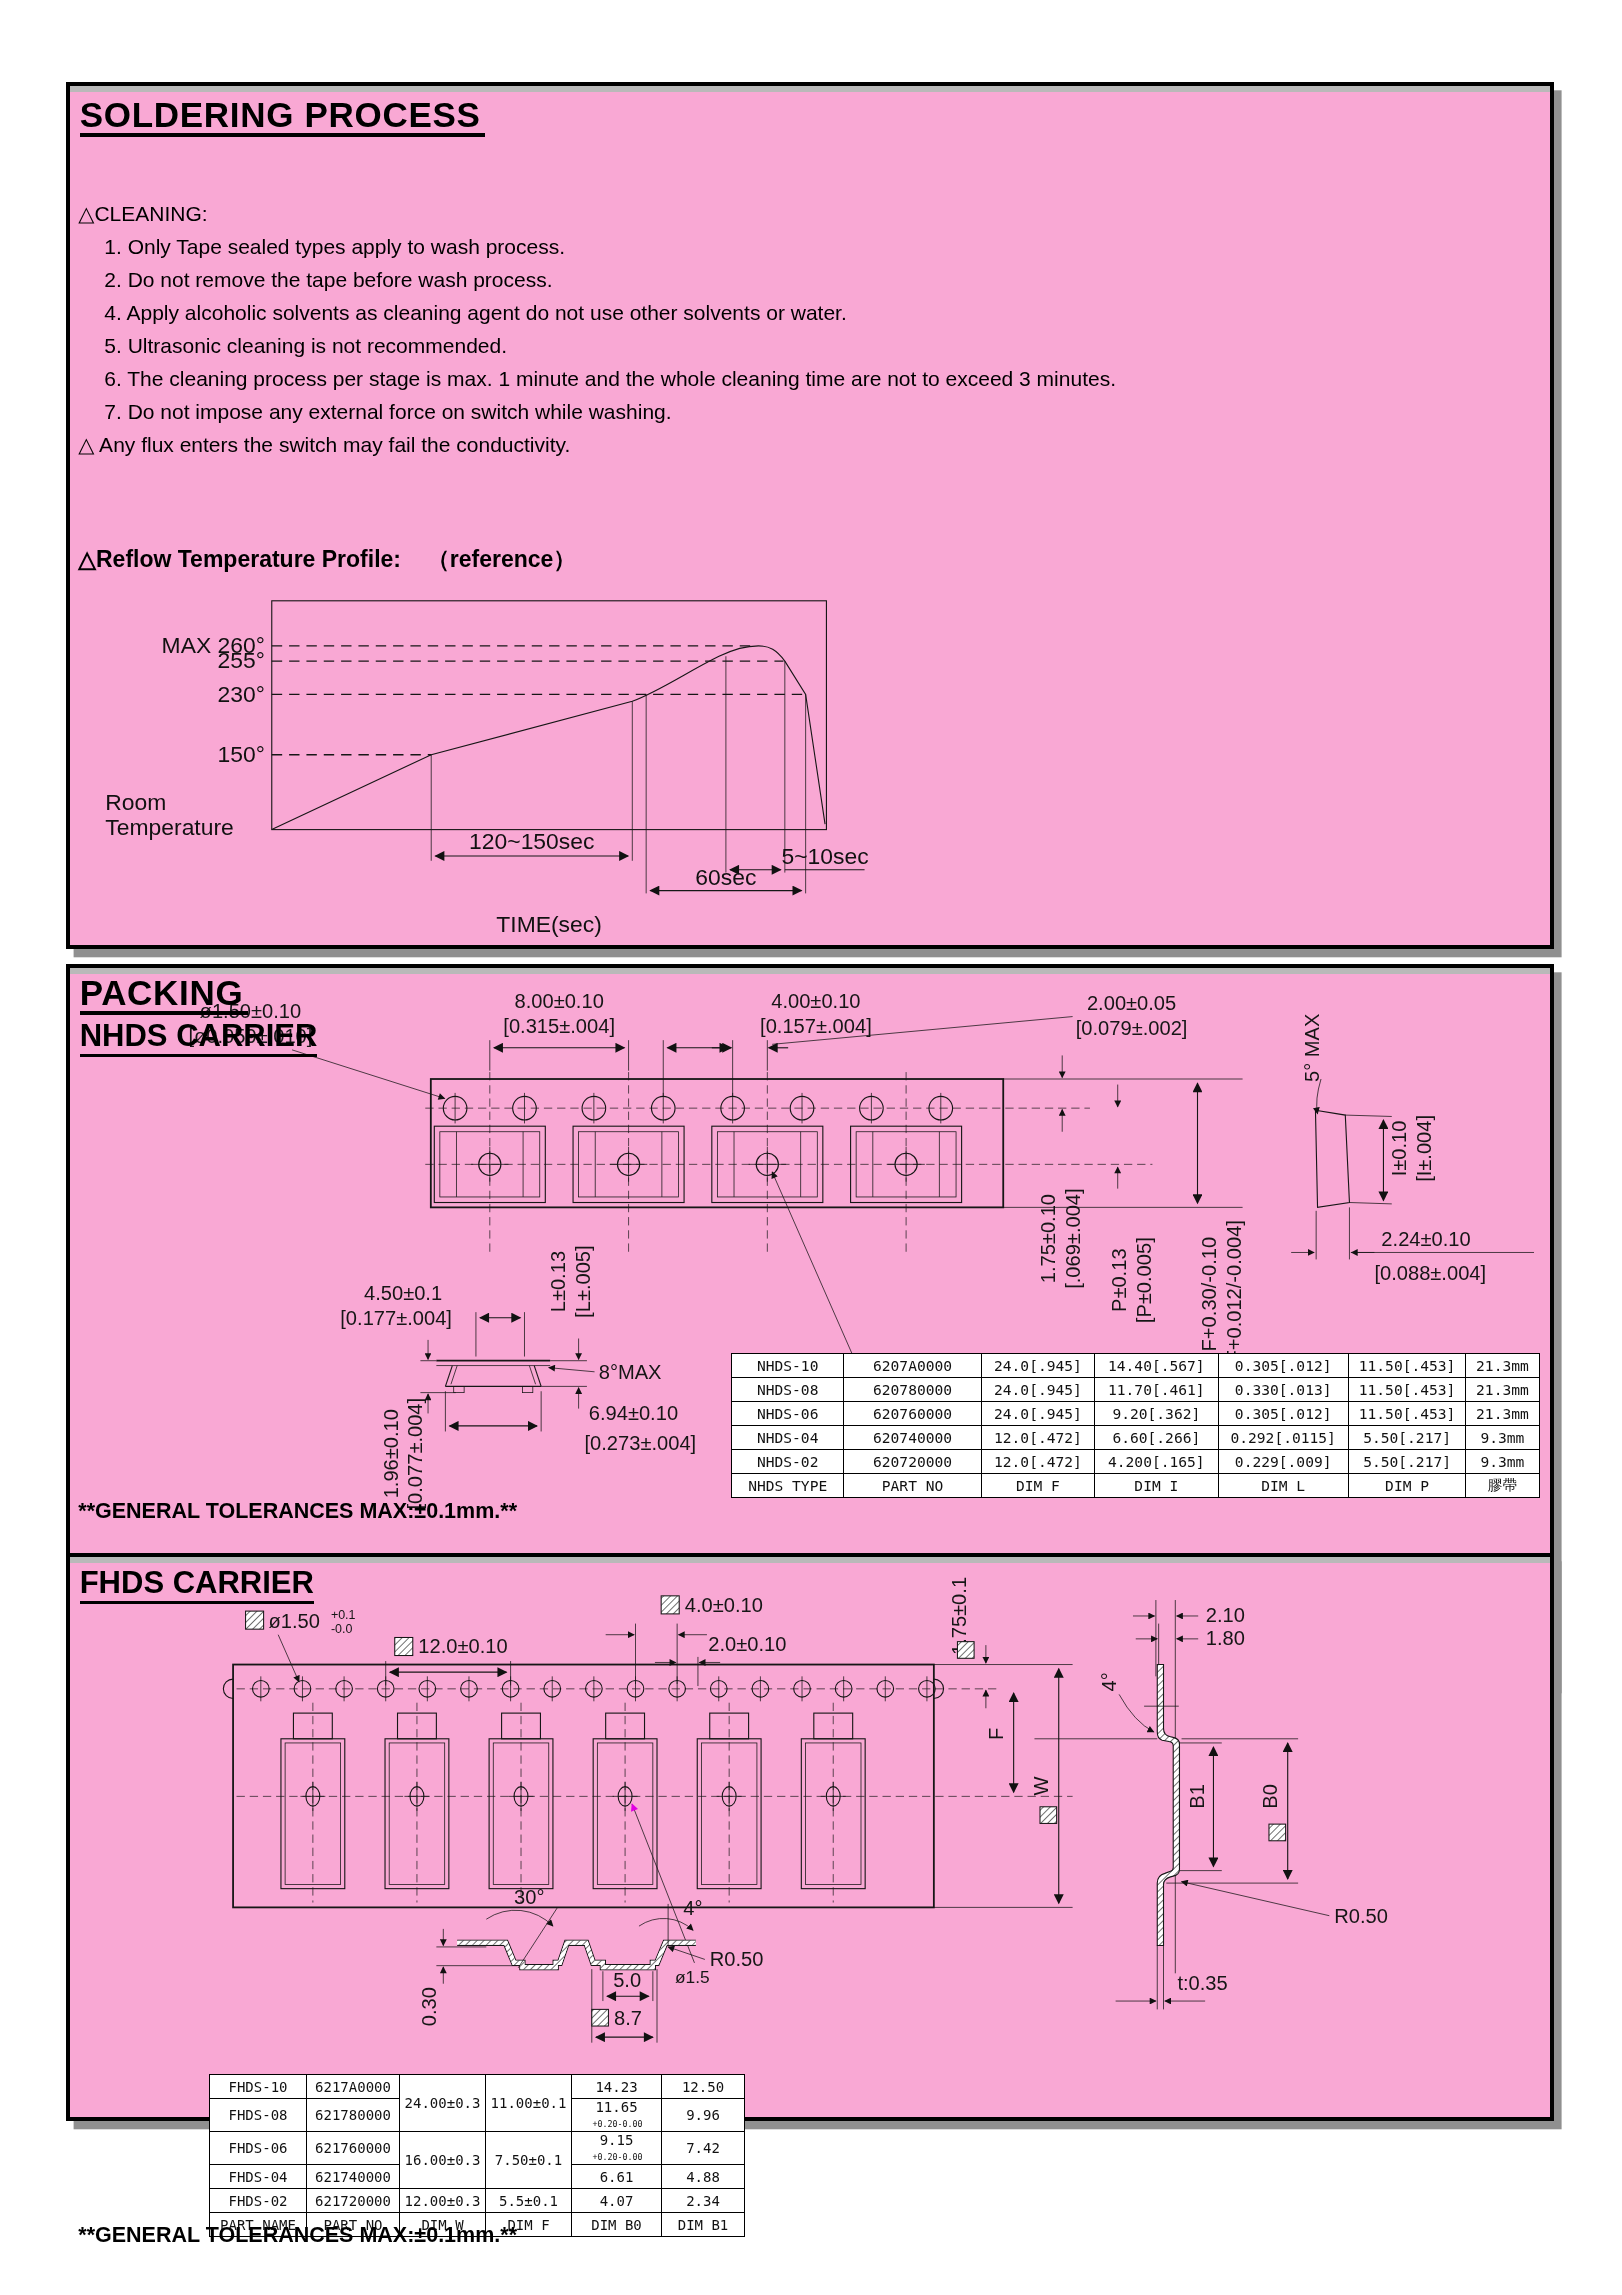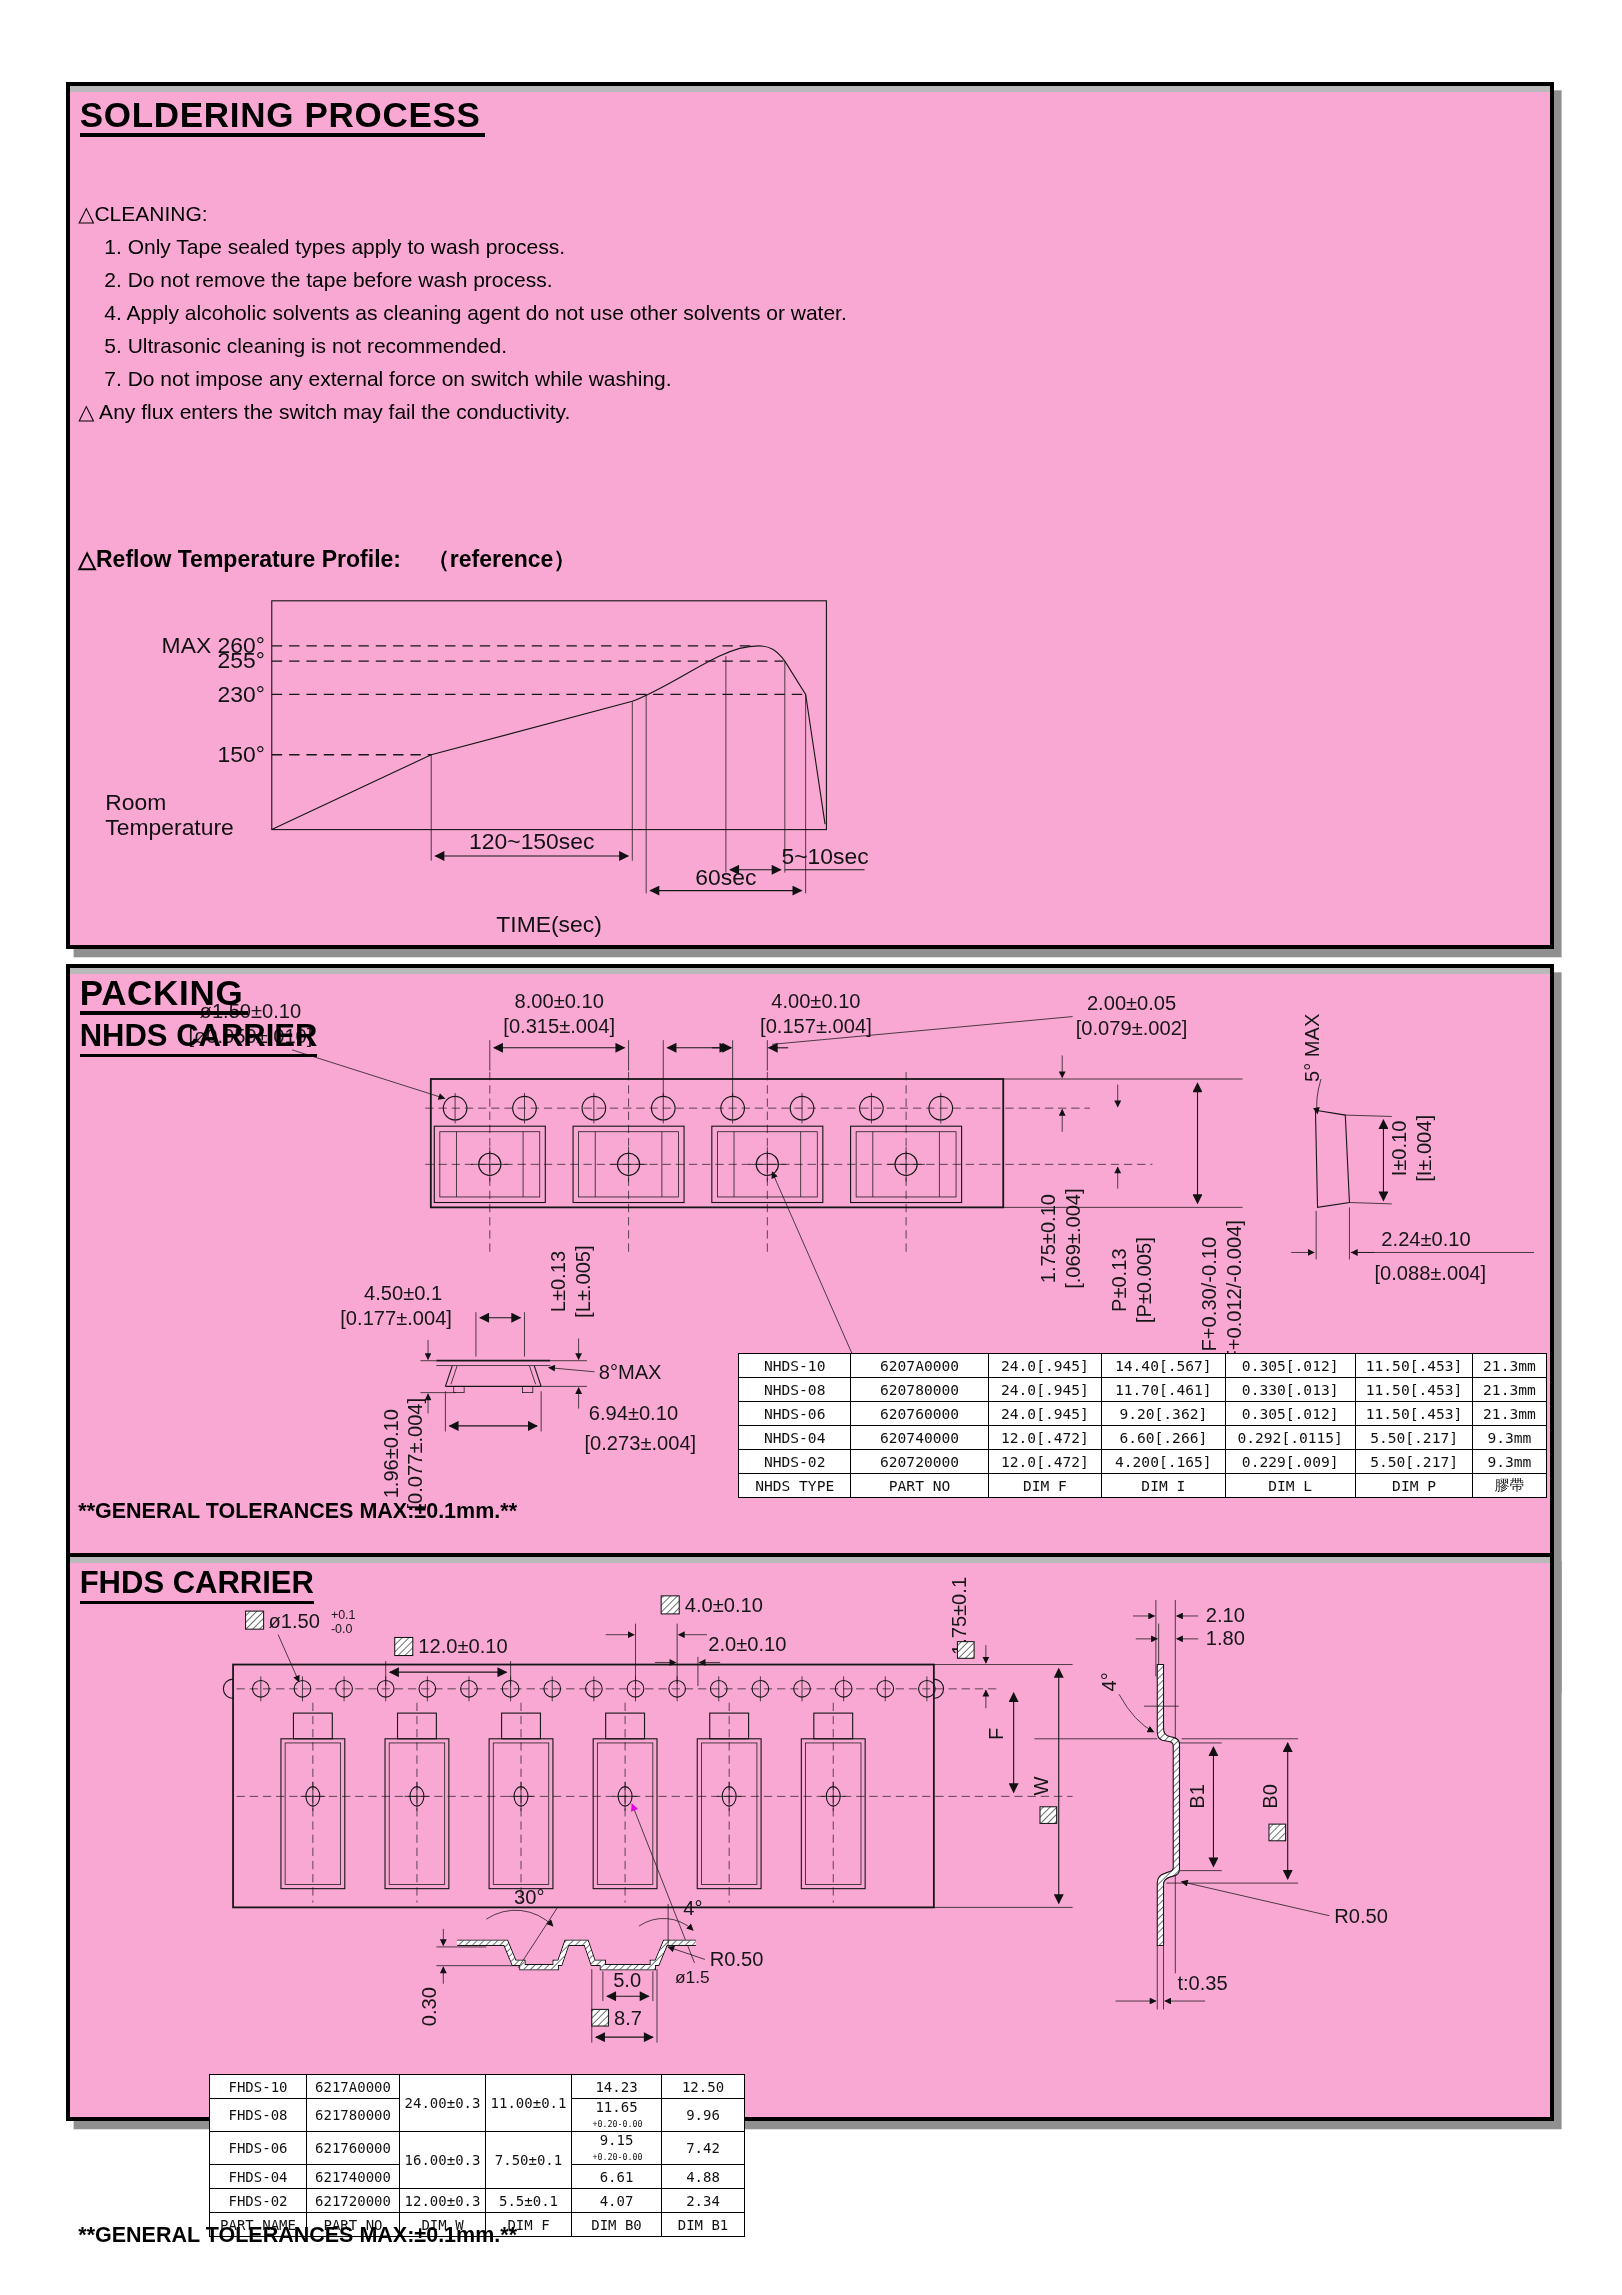"6. The cleaning process per" div.item { html: none -> <div>6. The cleaning process per stage is max. 1 minute and the whole cleaning time are not to exceed 3 minutes.</div> }
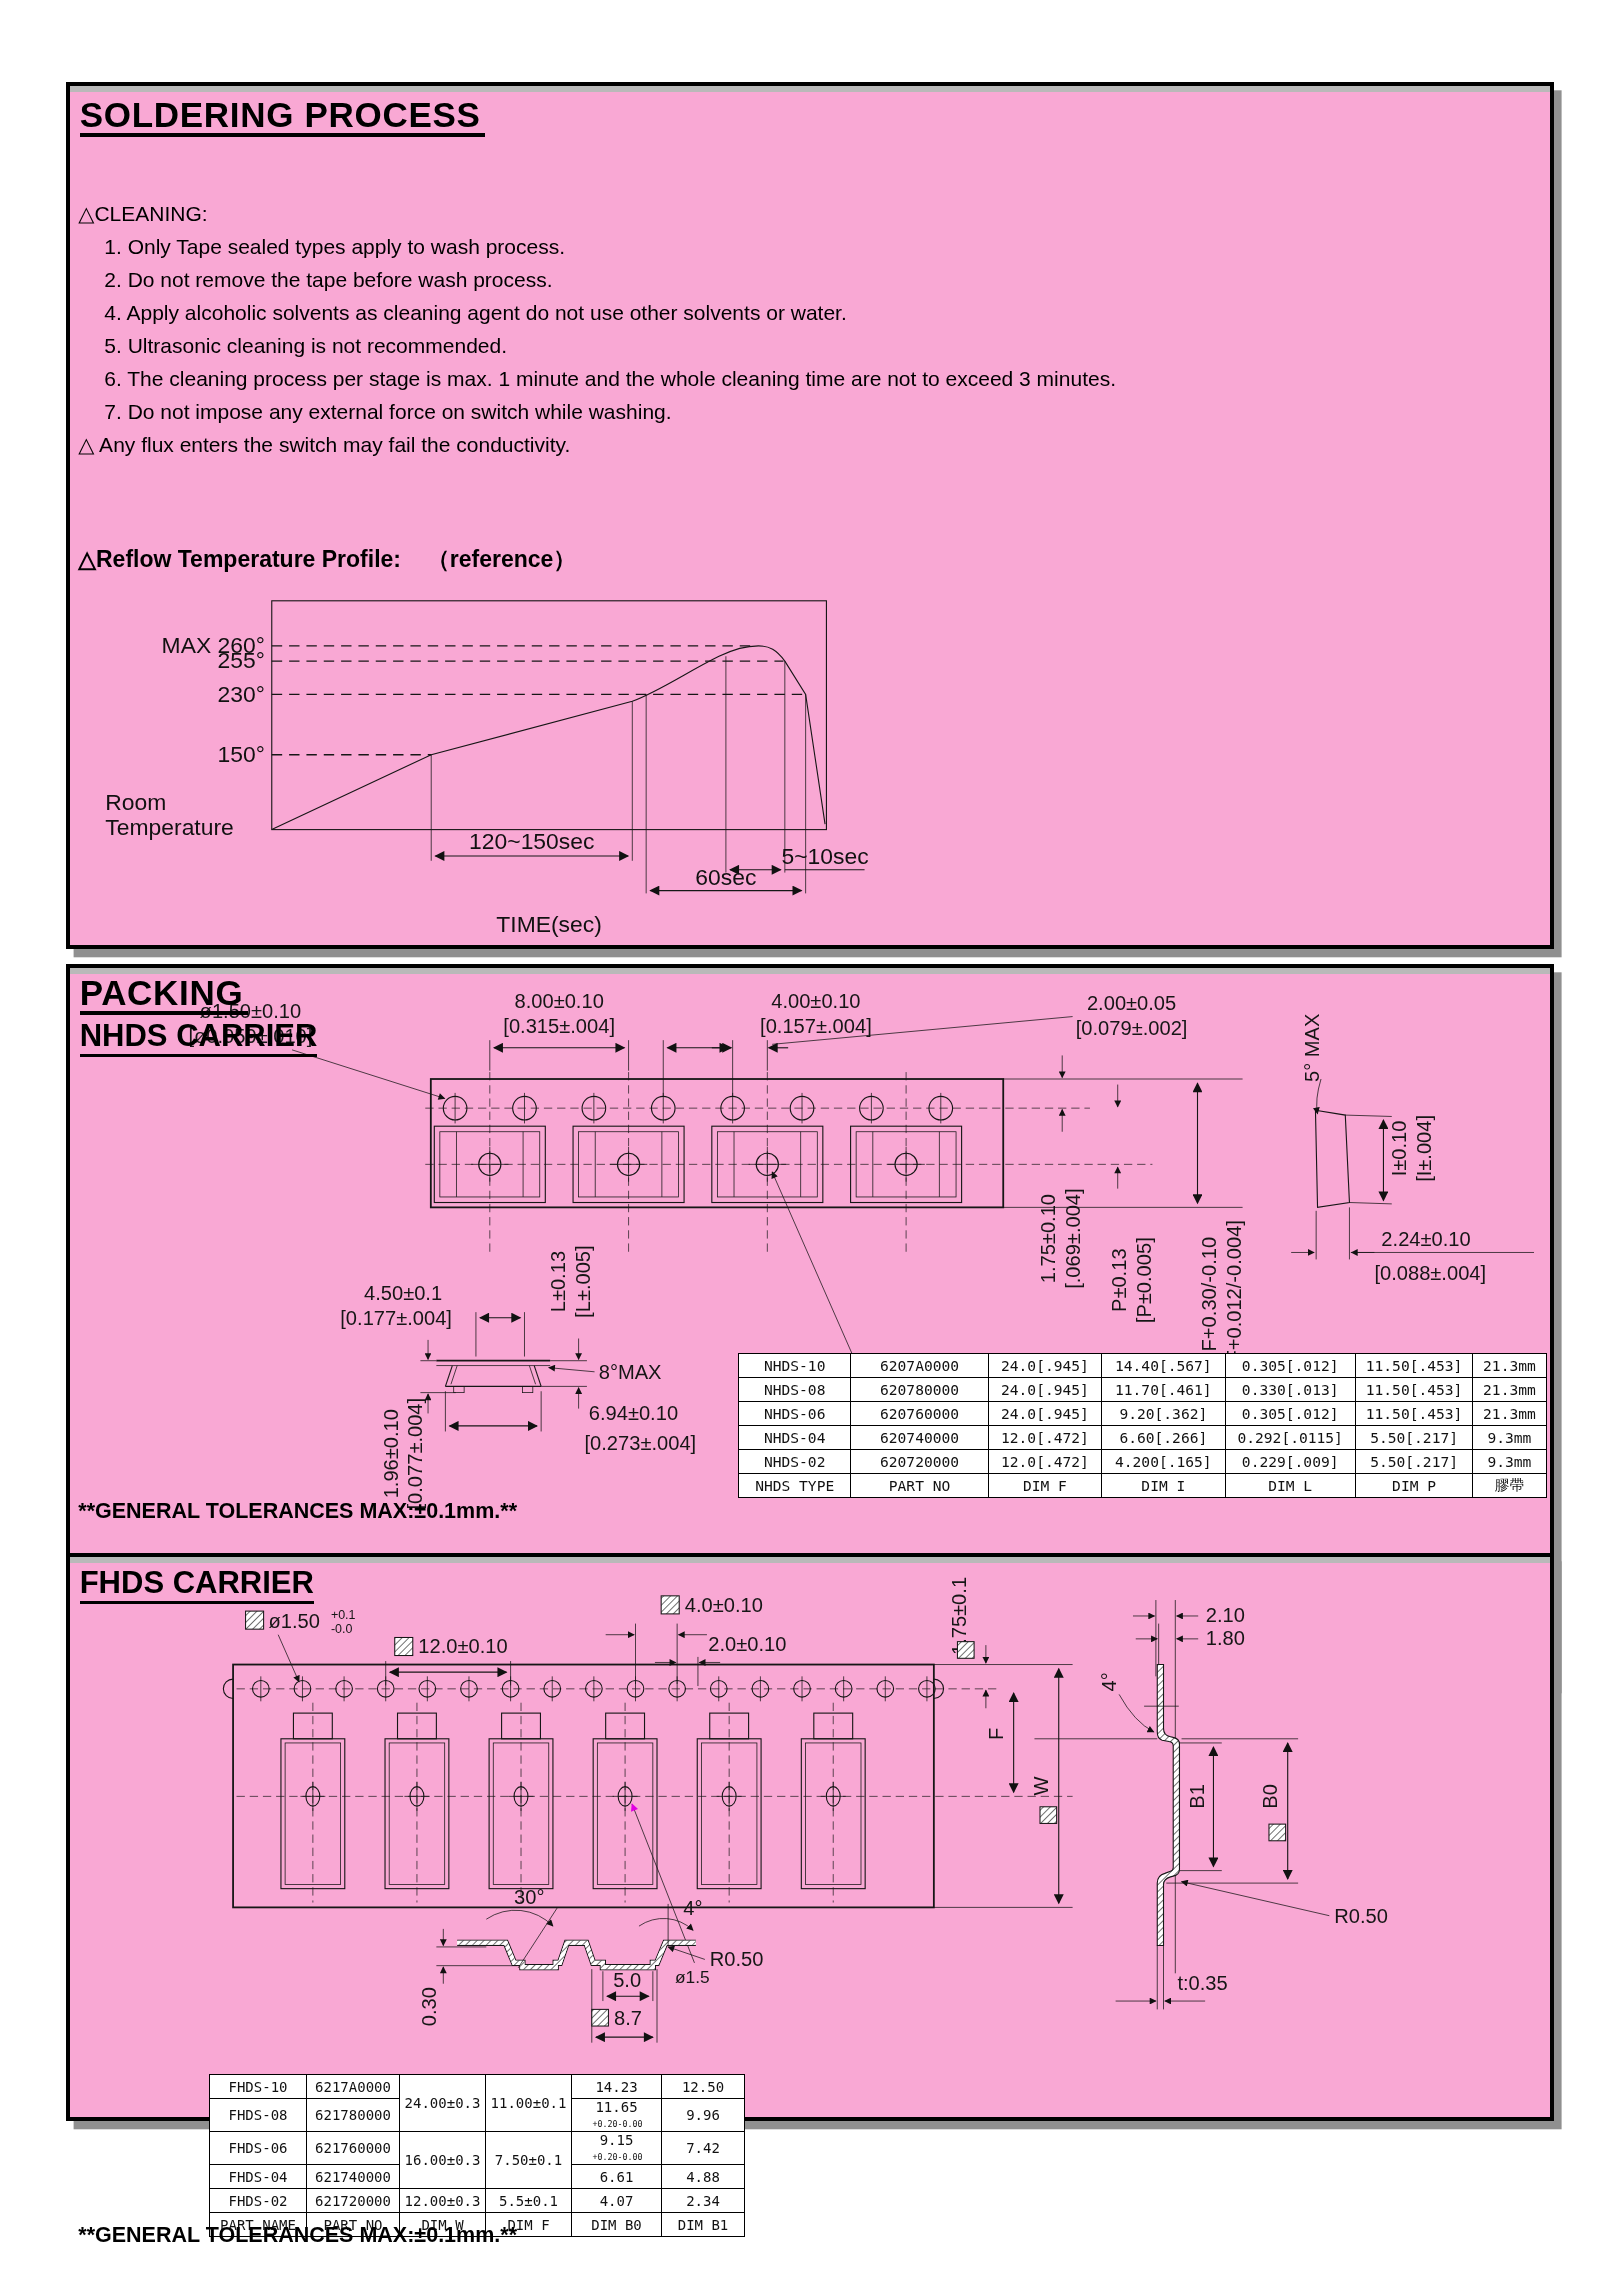"NHDS-10" table.ntab { margin-left: 7px -> none }
